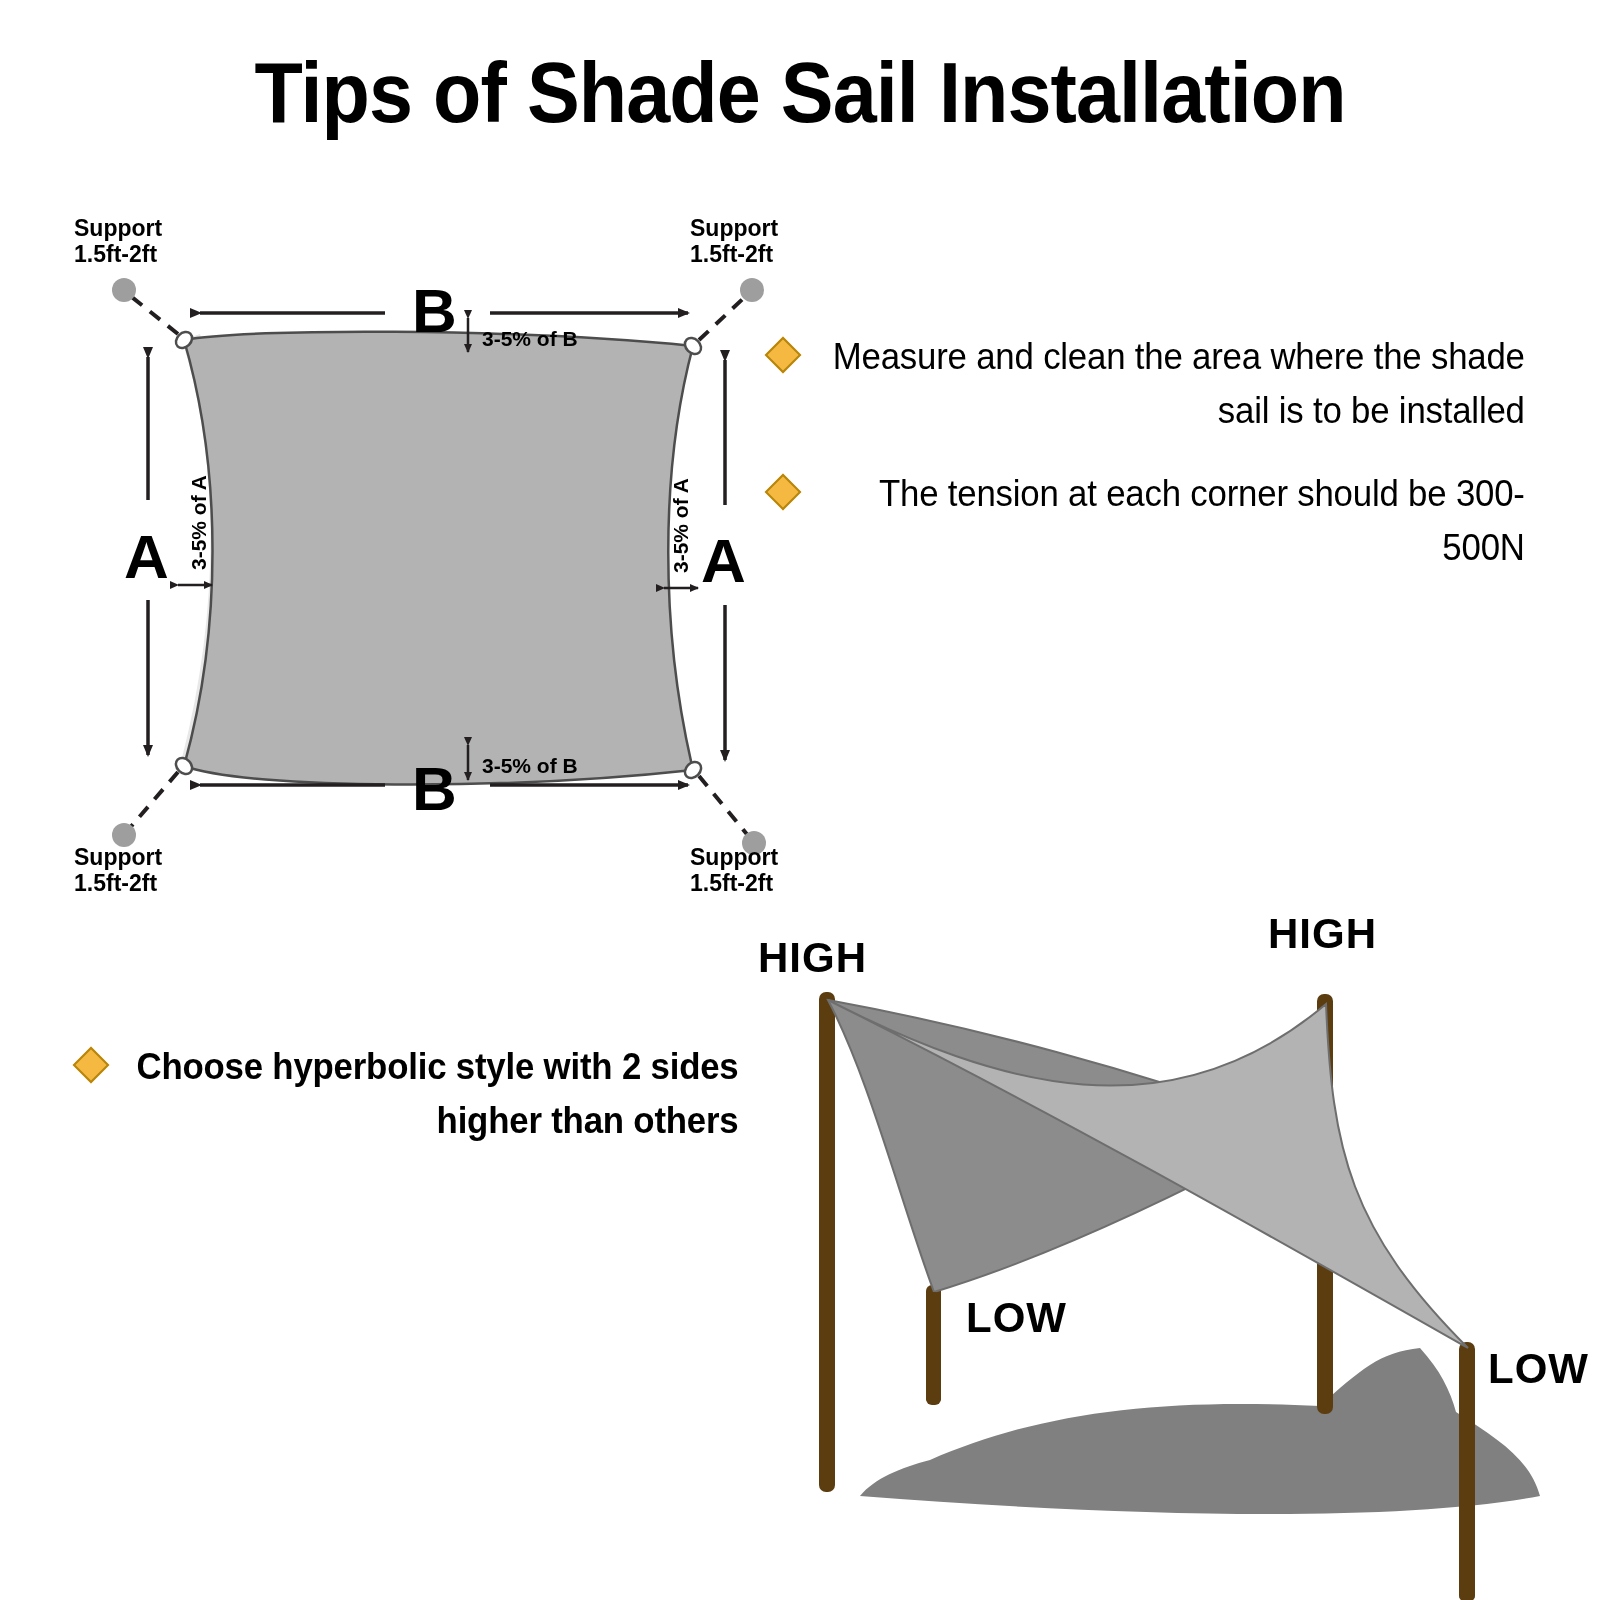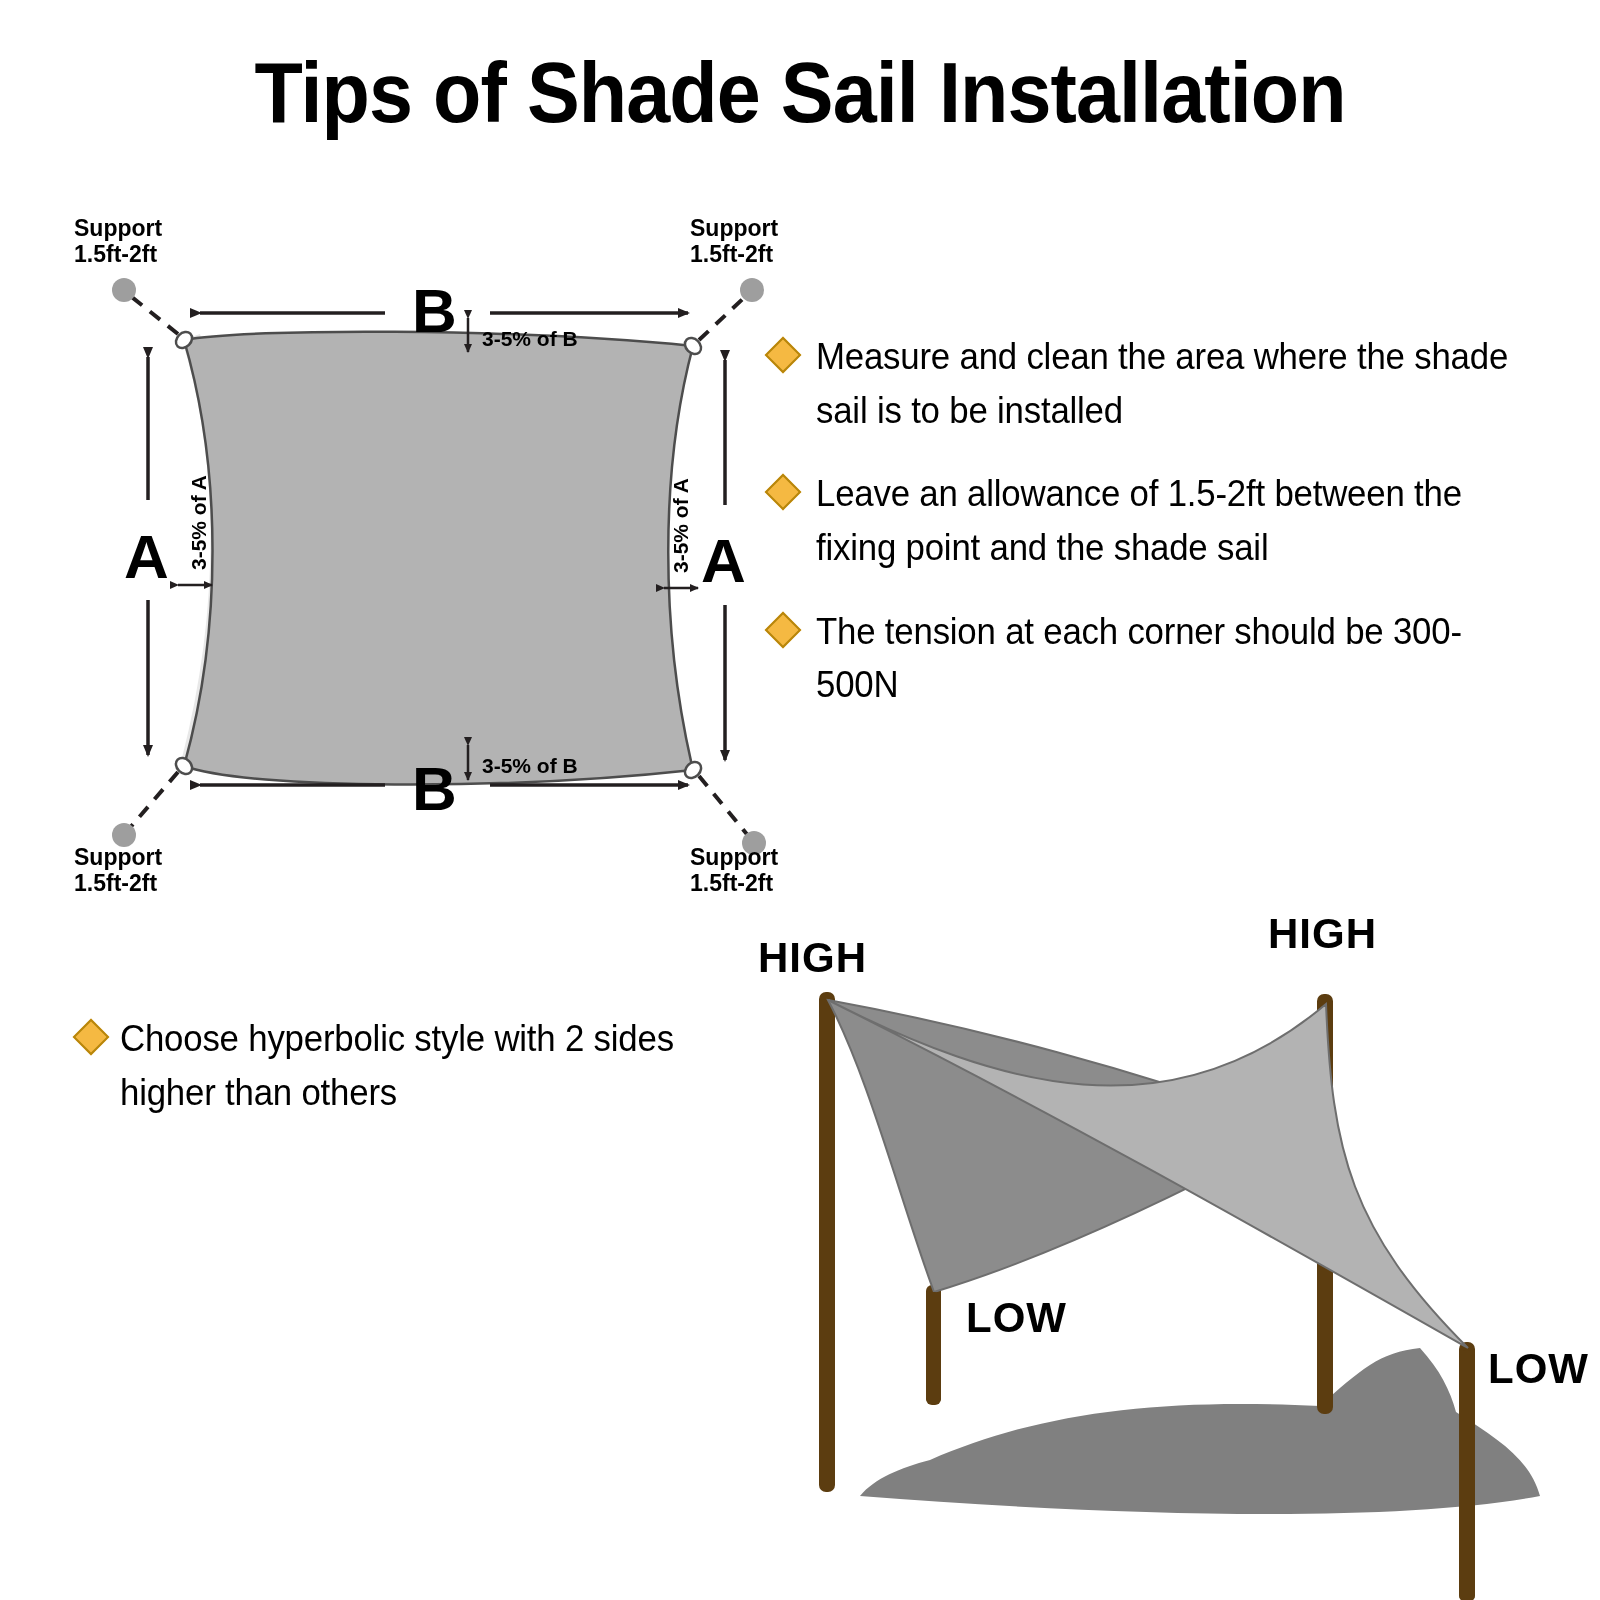"Measure and clean the area" .bullet-list { text-align: none -> right }
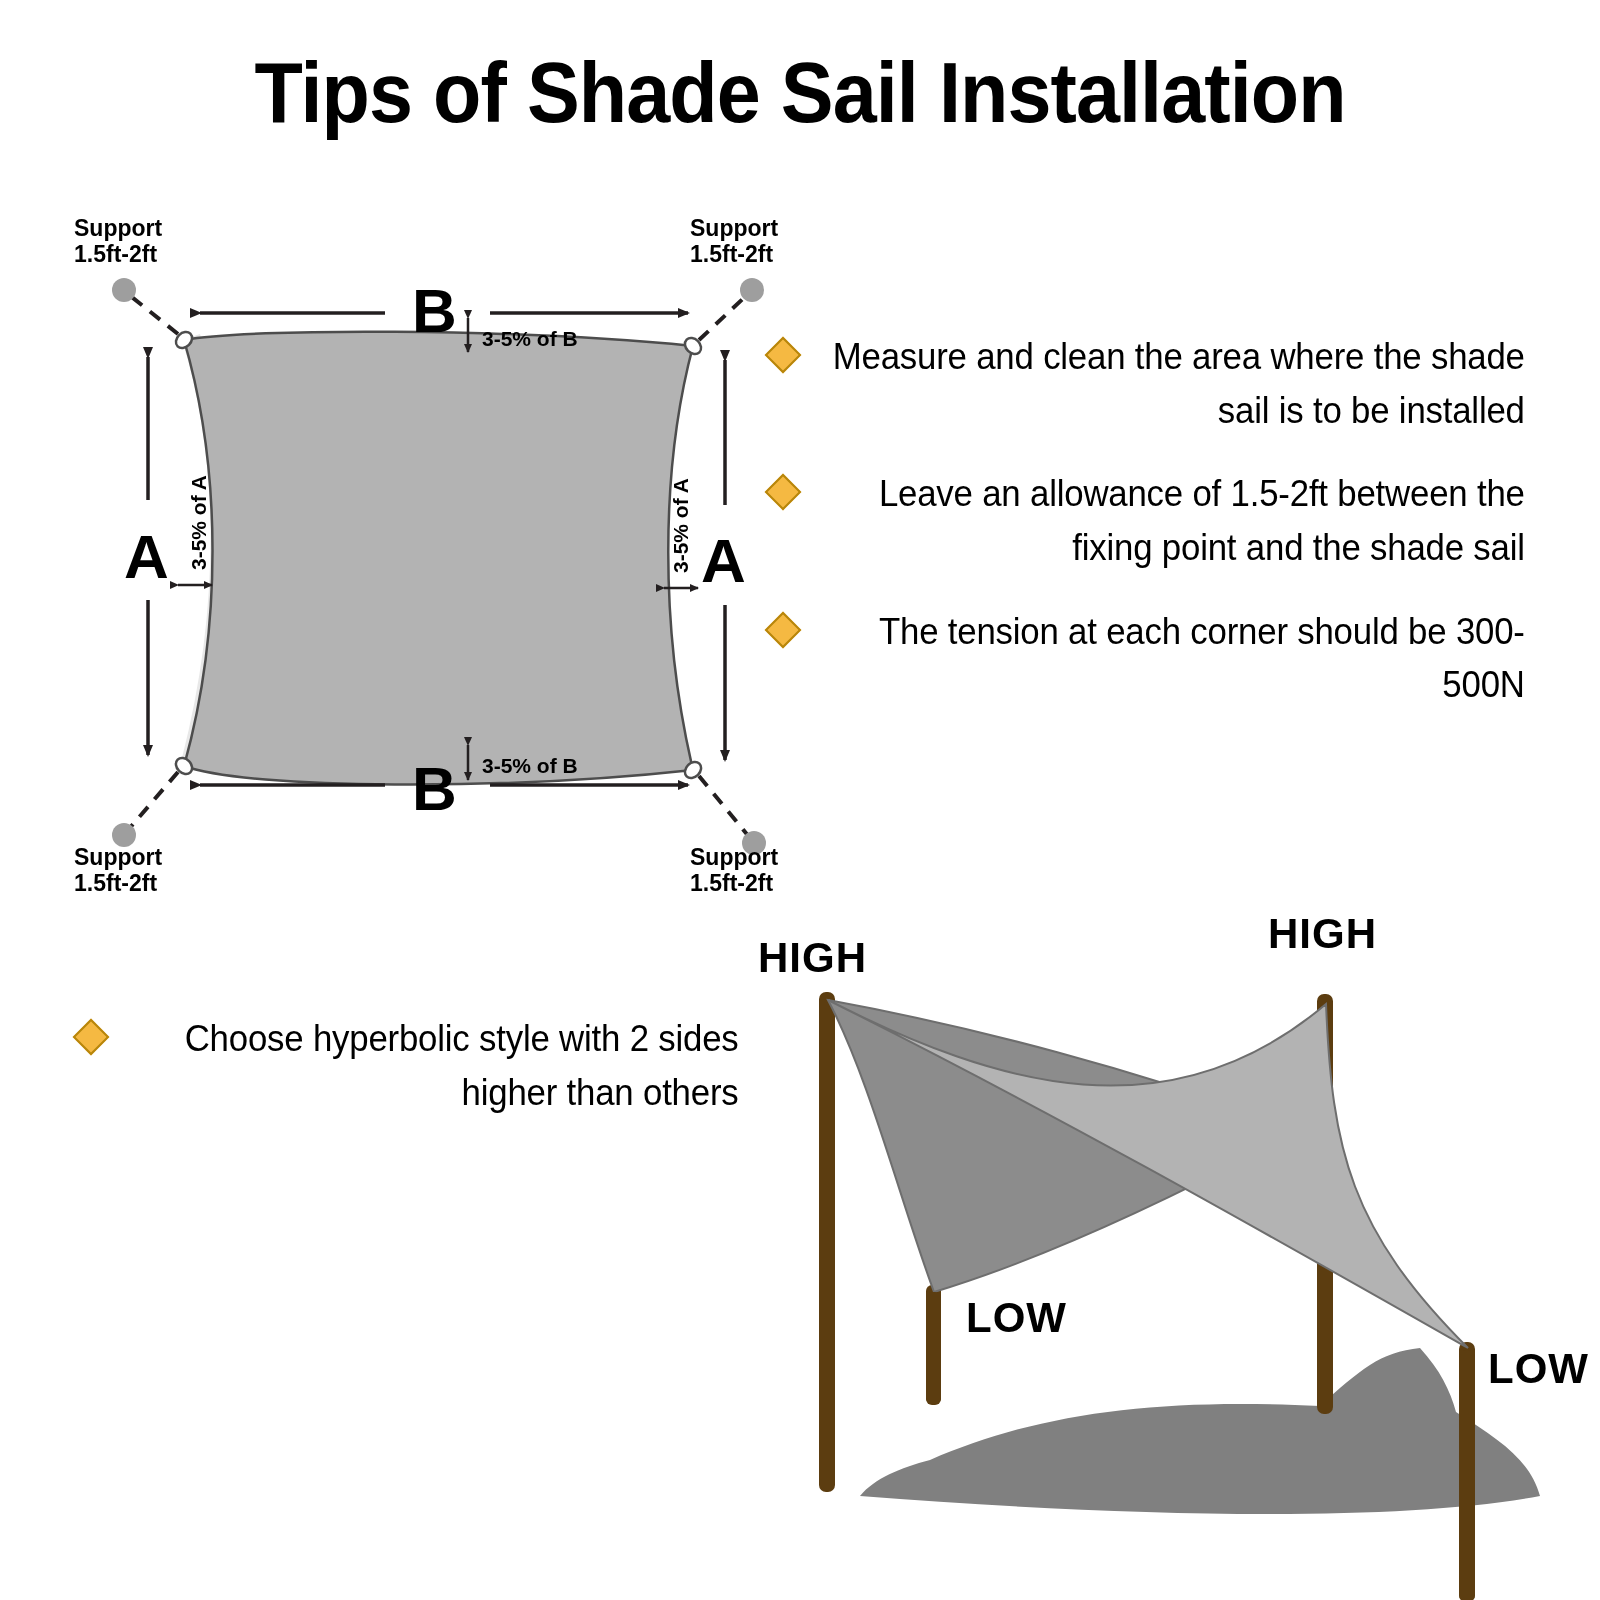"Leave an allowance of 1.5-2ft" div.bullet-item { html: <div> <span></span> <span>Leave an allowance of 1.5-2ft between the fixing point and the shade sail</span> </div> -> none }
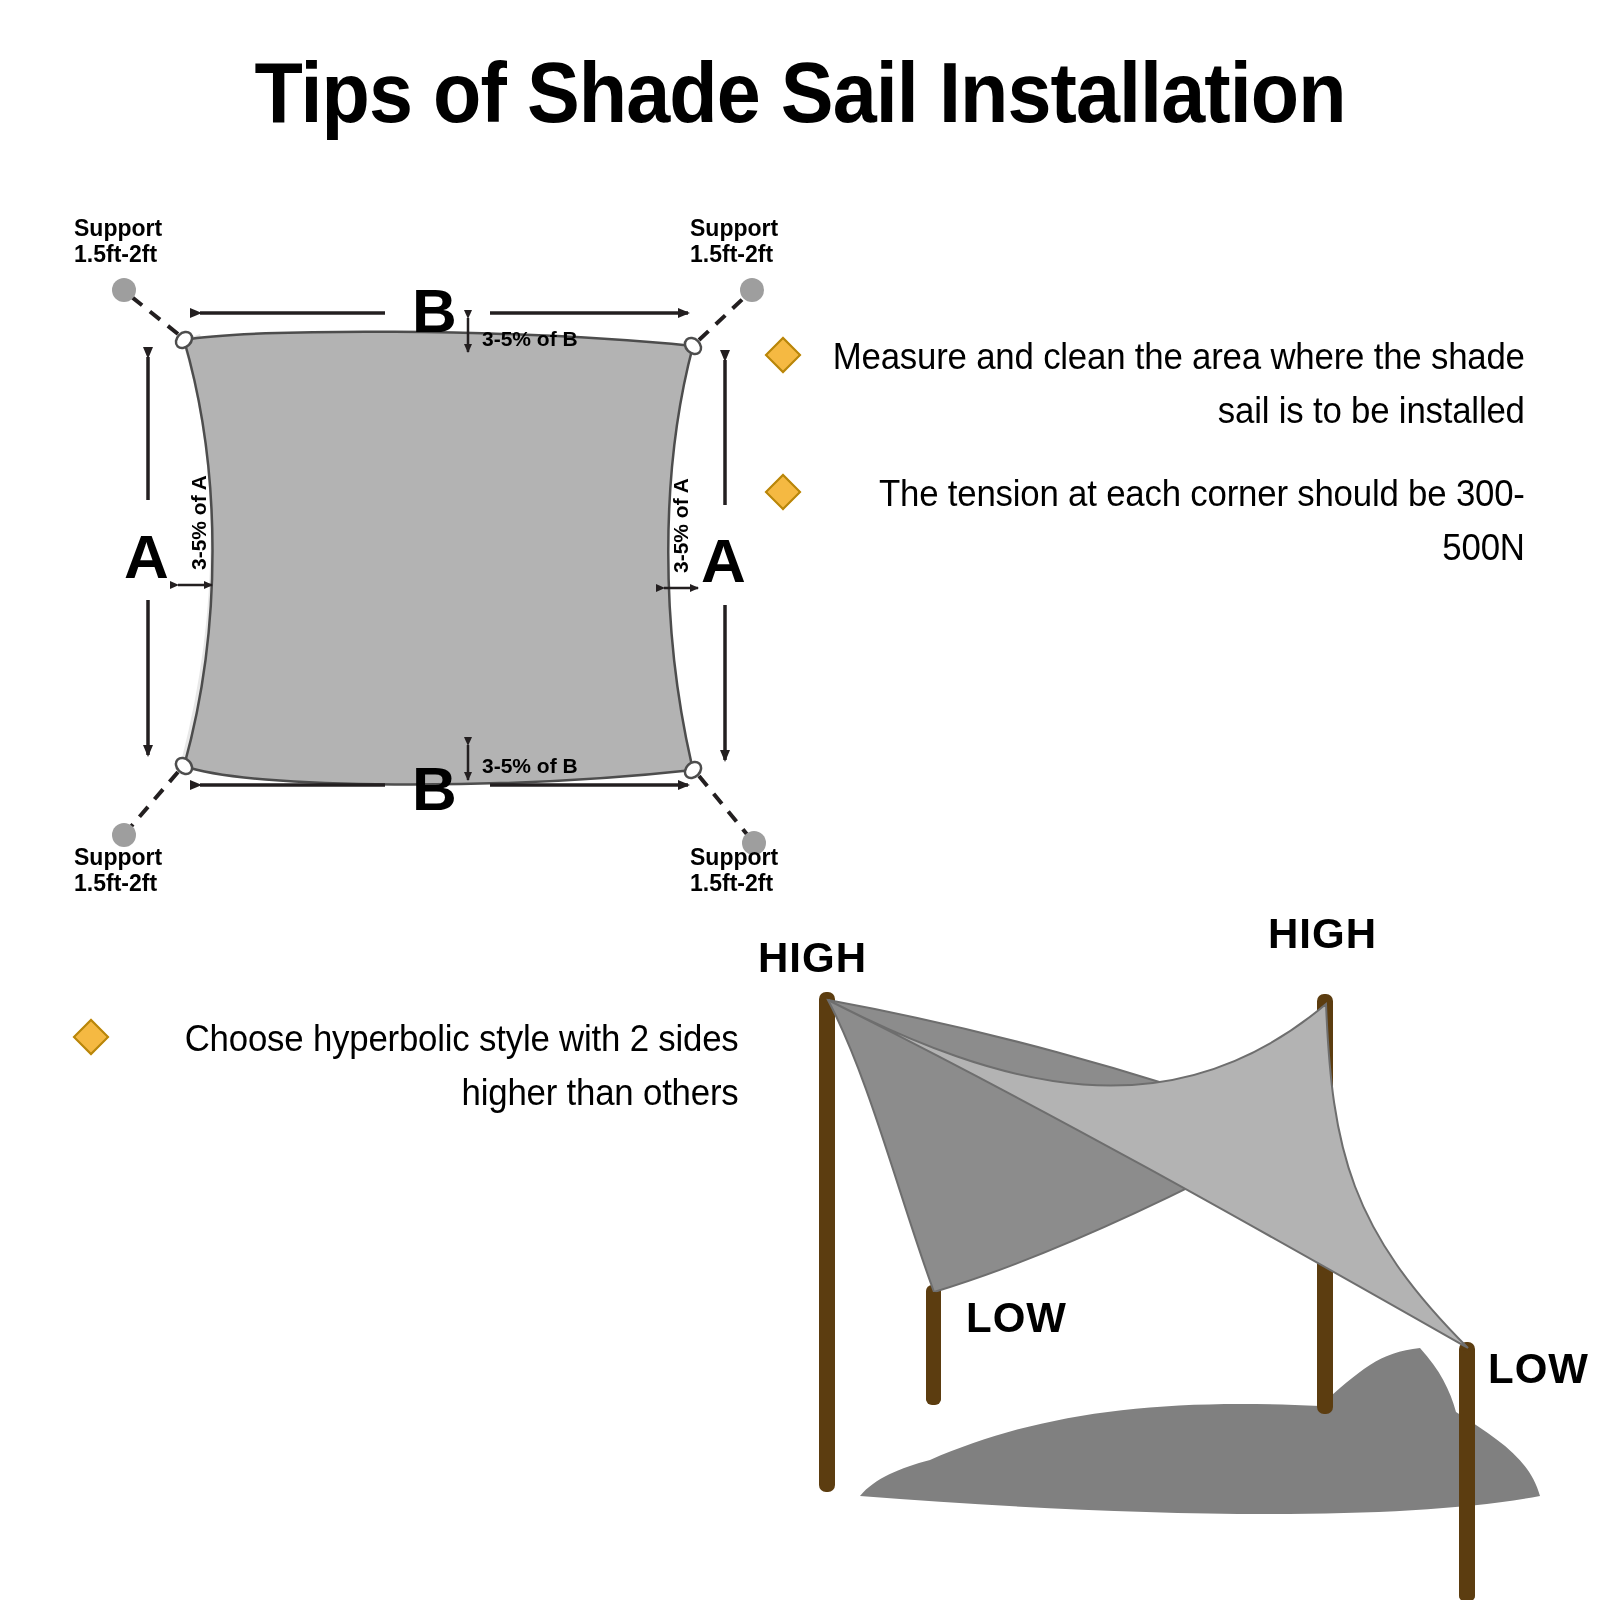"Choose hyperbolic style with 2" #tips-list-left { font-weight: none -> bold; top: 1012px -> 1040px }
